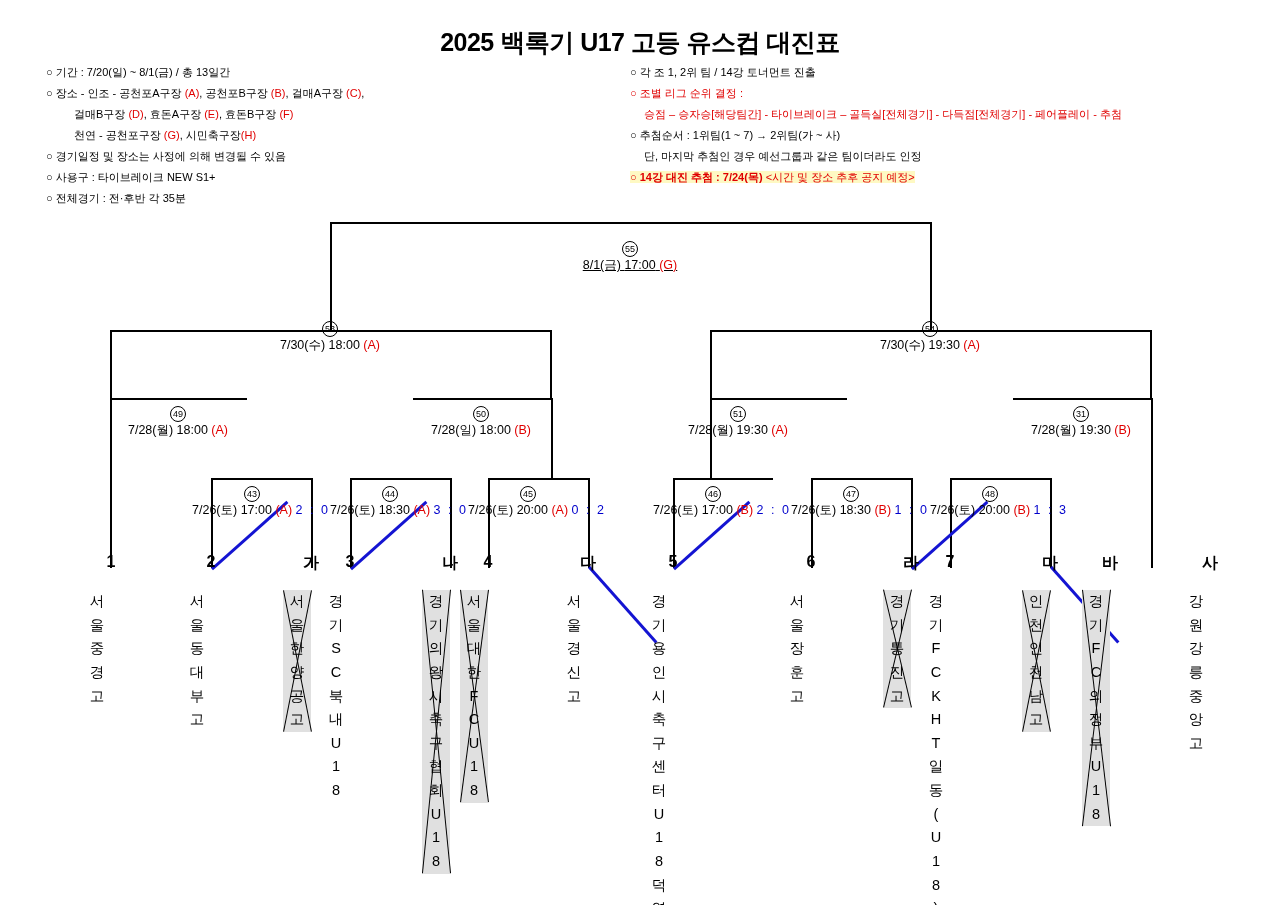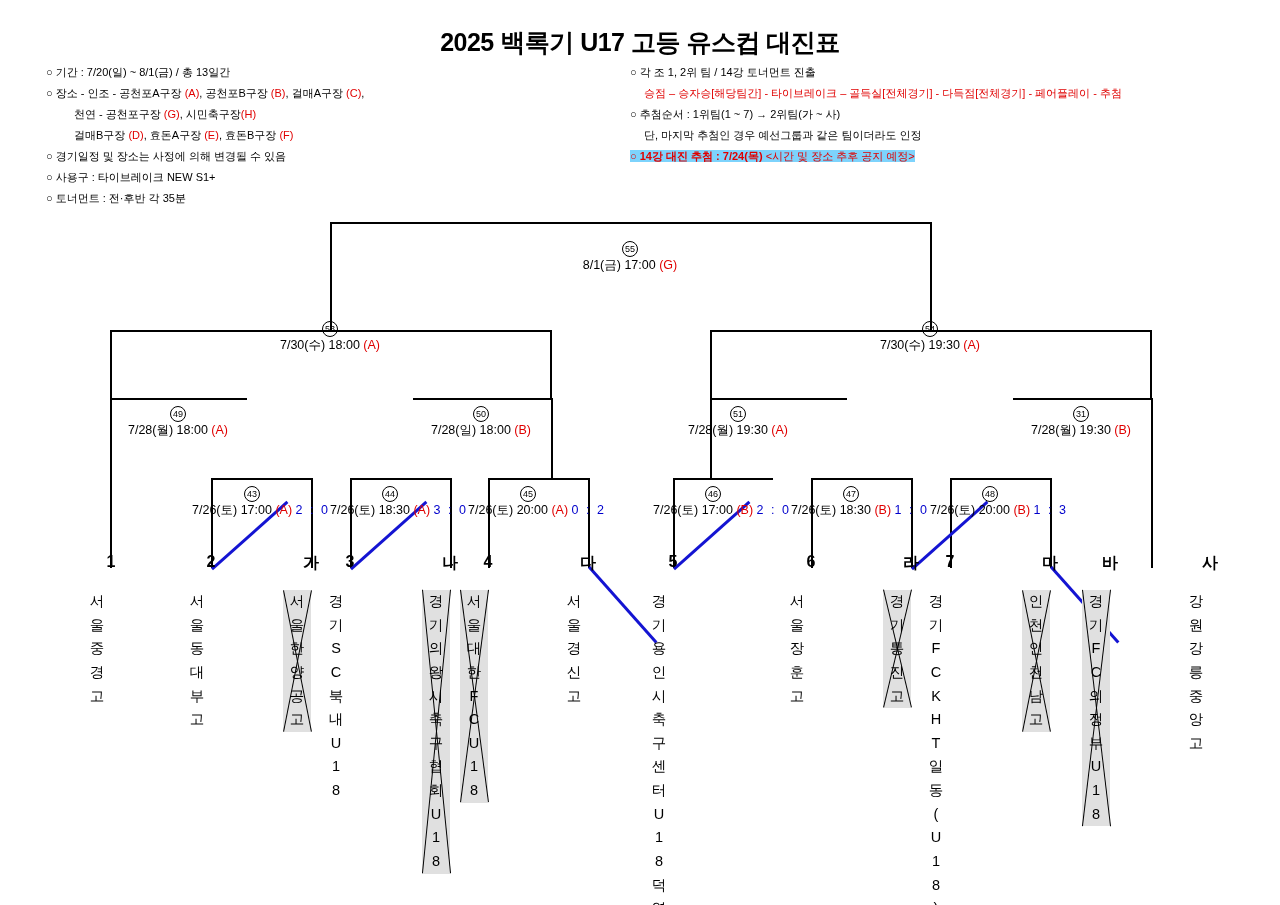"○ 조별 리그 순위 결정" div.red { html: none -> <div><span>○ 조별 리그 순위 결정 :</span></div> }
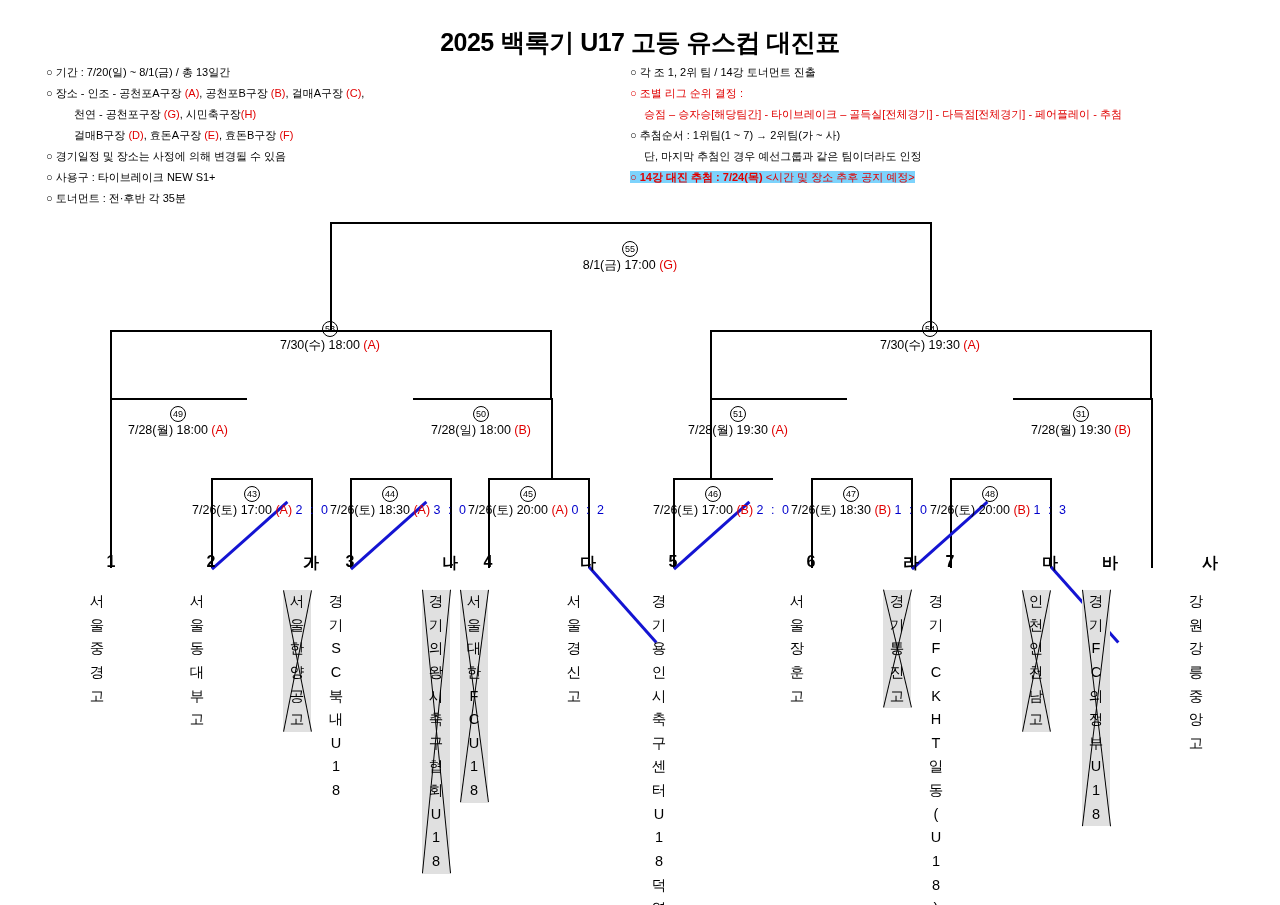"천연 - 공천포구장 (G), 시민축구장(H)" div.ind2 { order: before "걸매B구장 (D), 효돈A구장 (E), 효돈B구장" -> after "걸매B구장 (D), 효돈A구장 (E), 효돈B구장" }
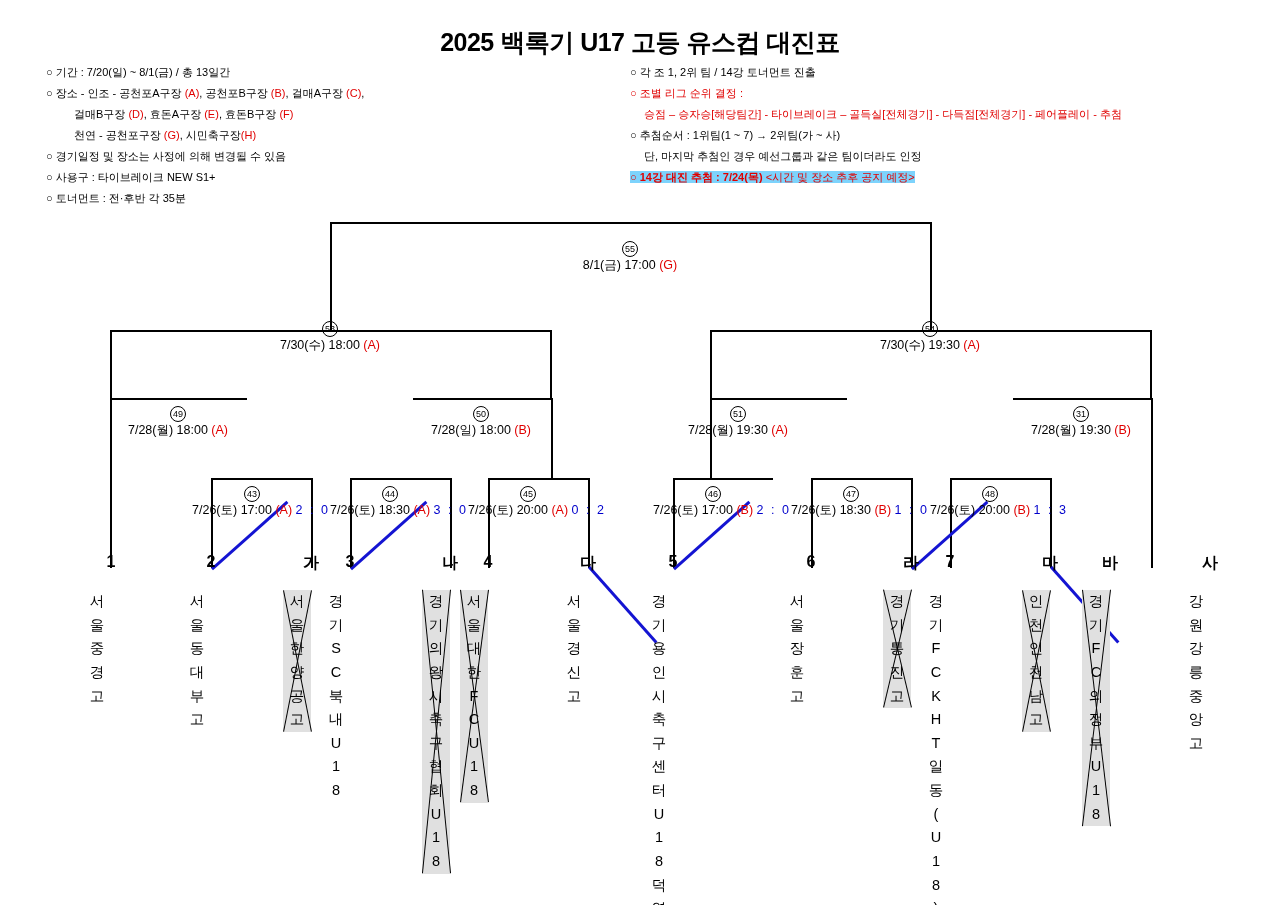"○ 14강 대진 추첨 :" .hl { background: #7dd3fc -> #fef9c3 }
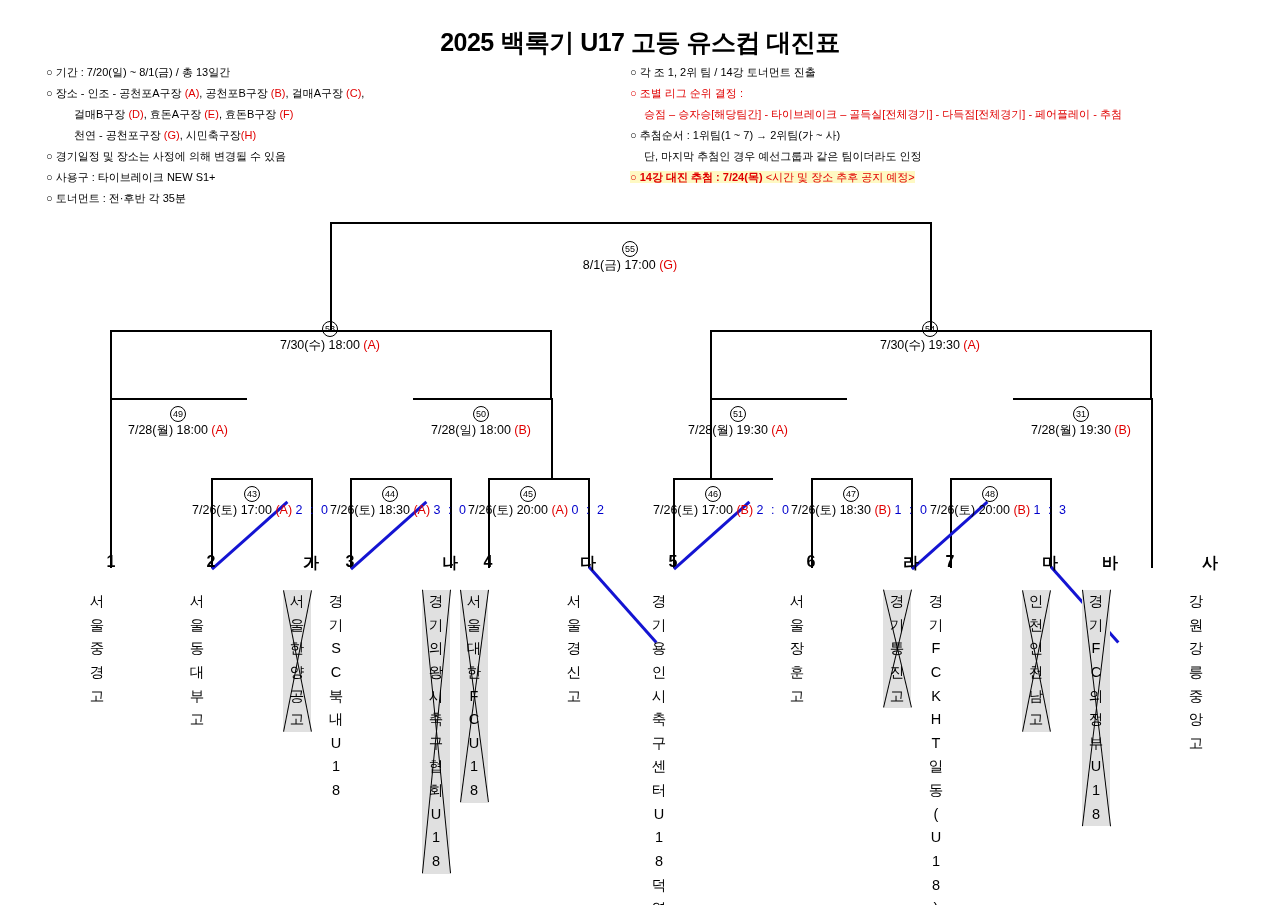"○ 토너먼트 : 전·후반 각" span { text: 토너먼트 -> 전체경기 }
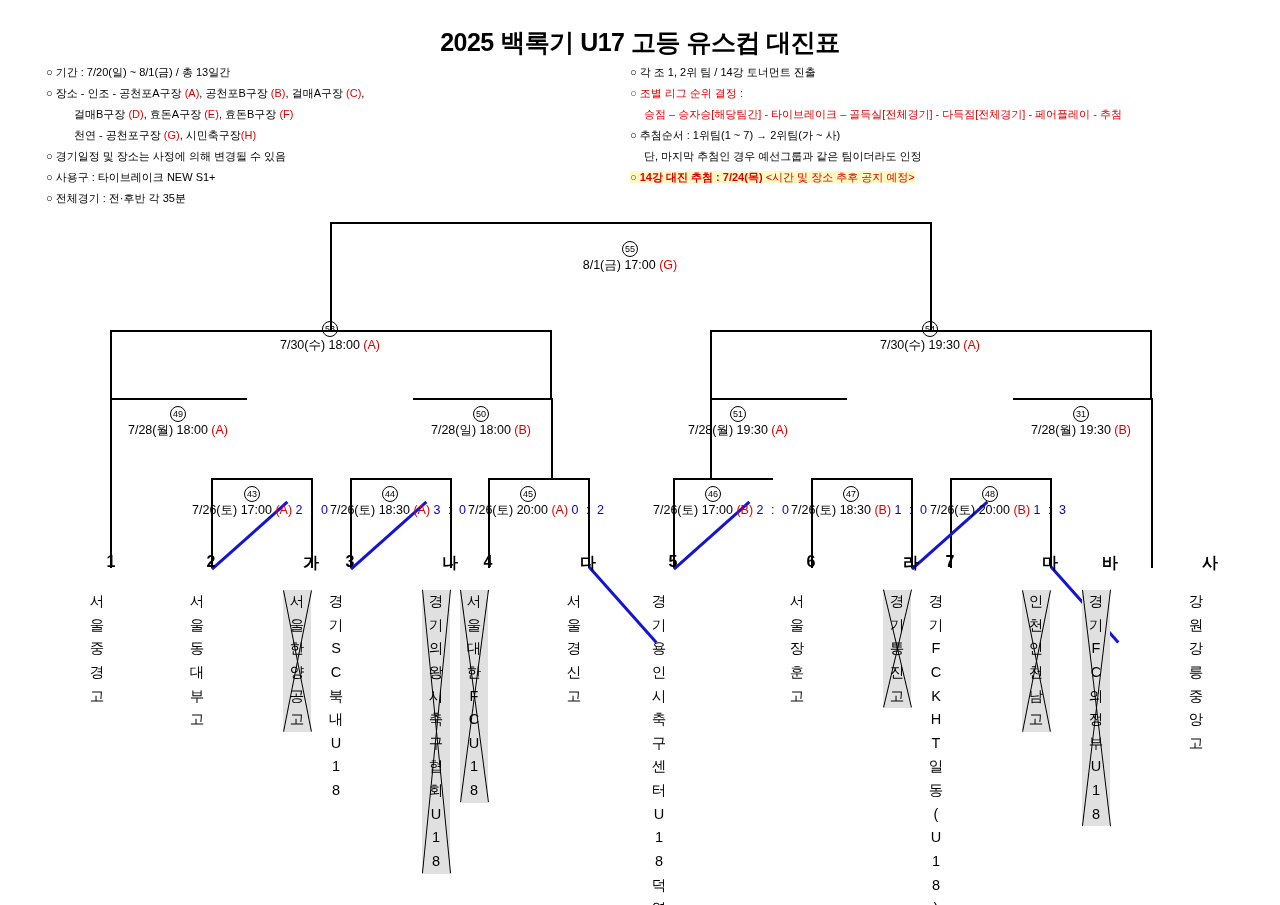"55" div.mbox { text-decoration: none -> underline }
